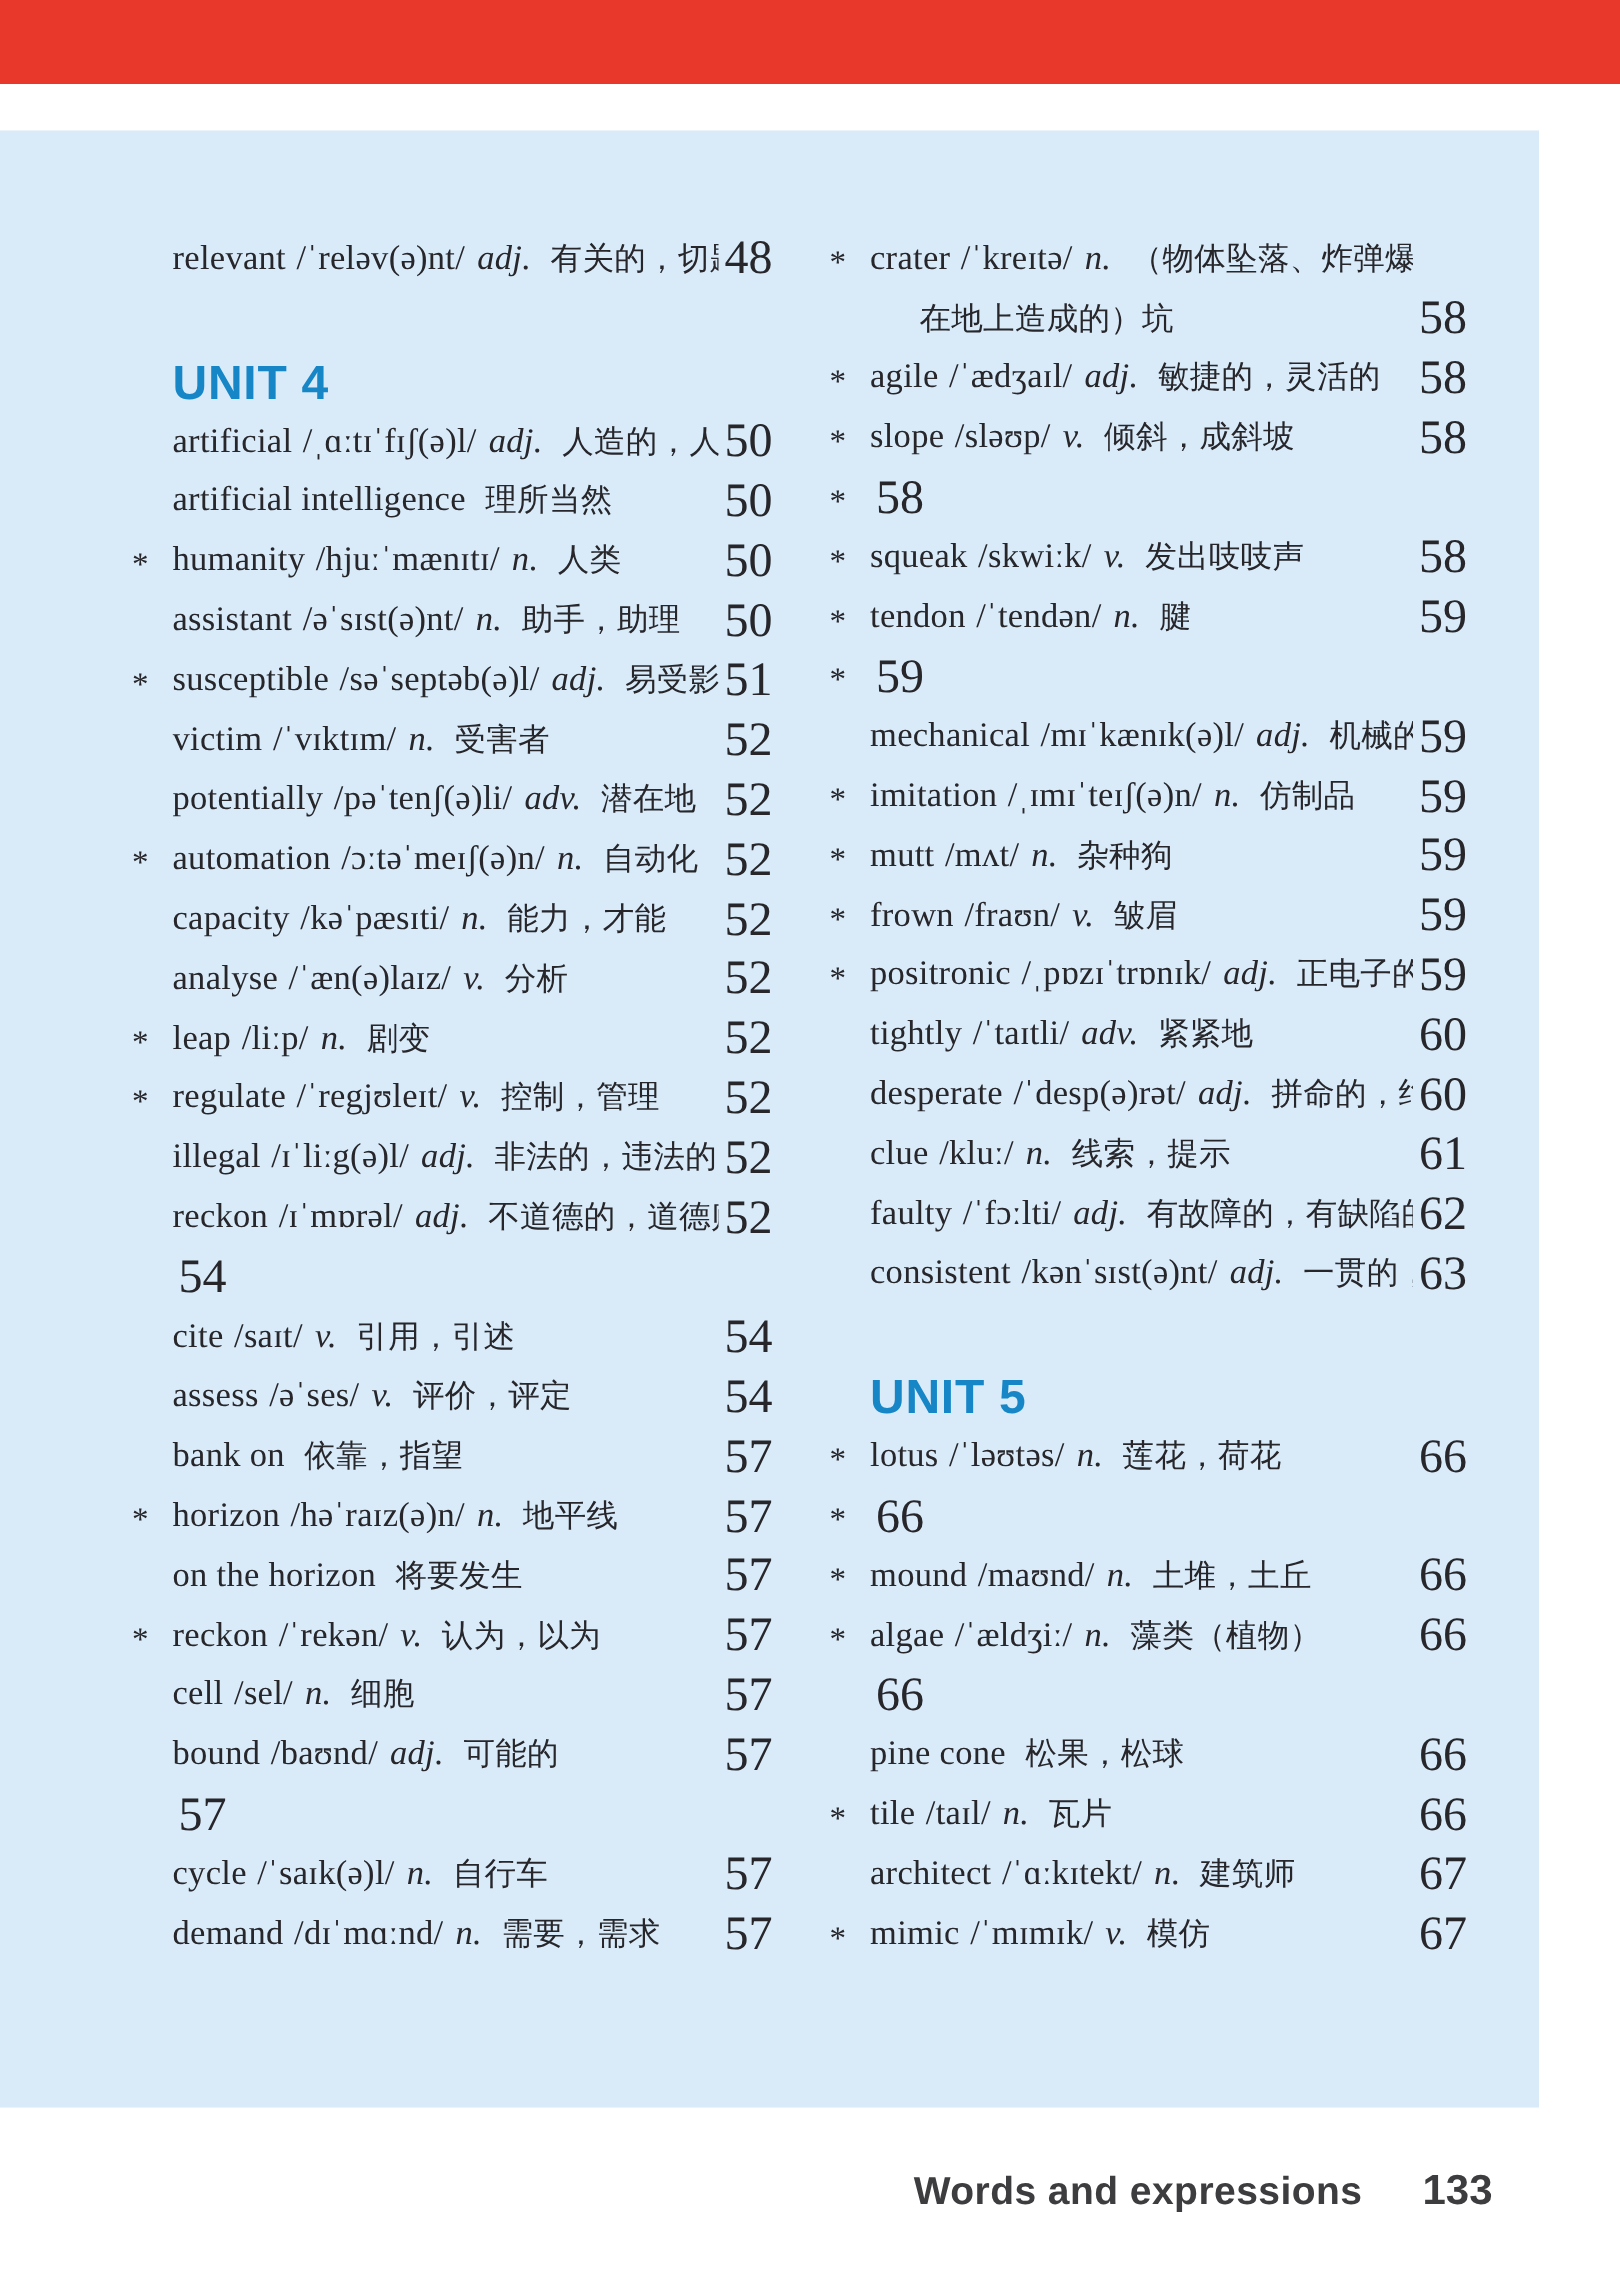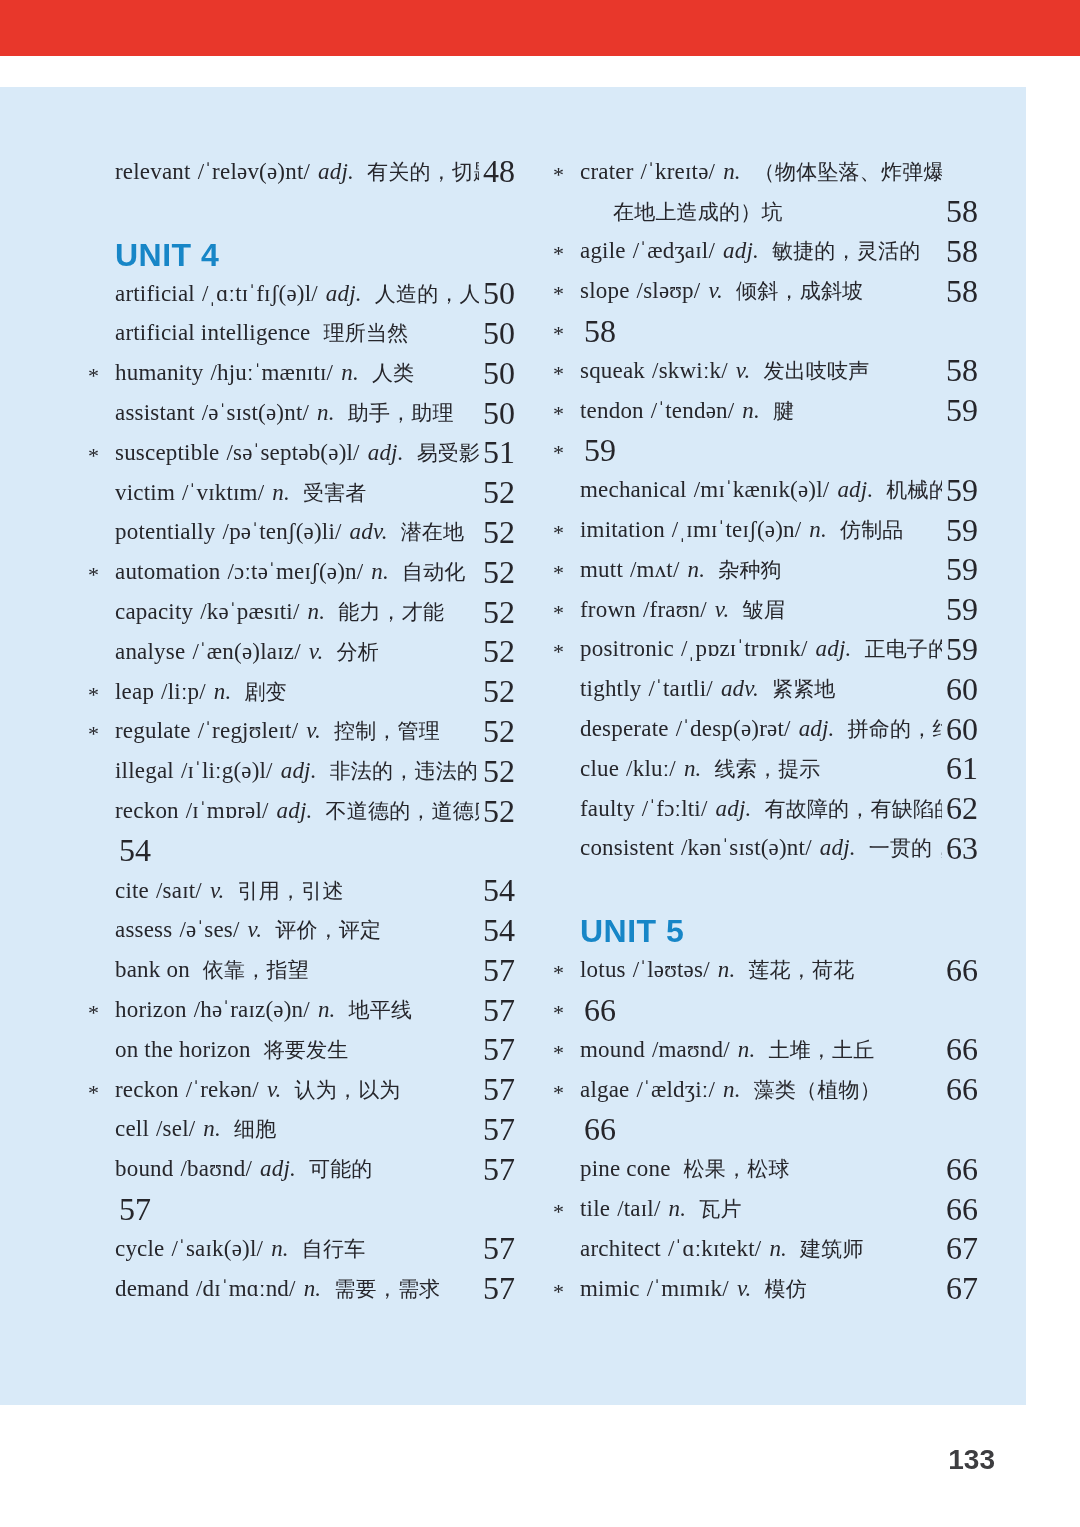"Words and expressions" span.footer-label { html: none -> <span>Words and expressions</span> }
